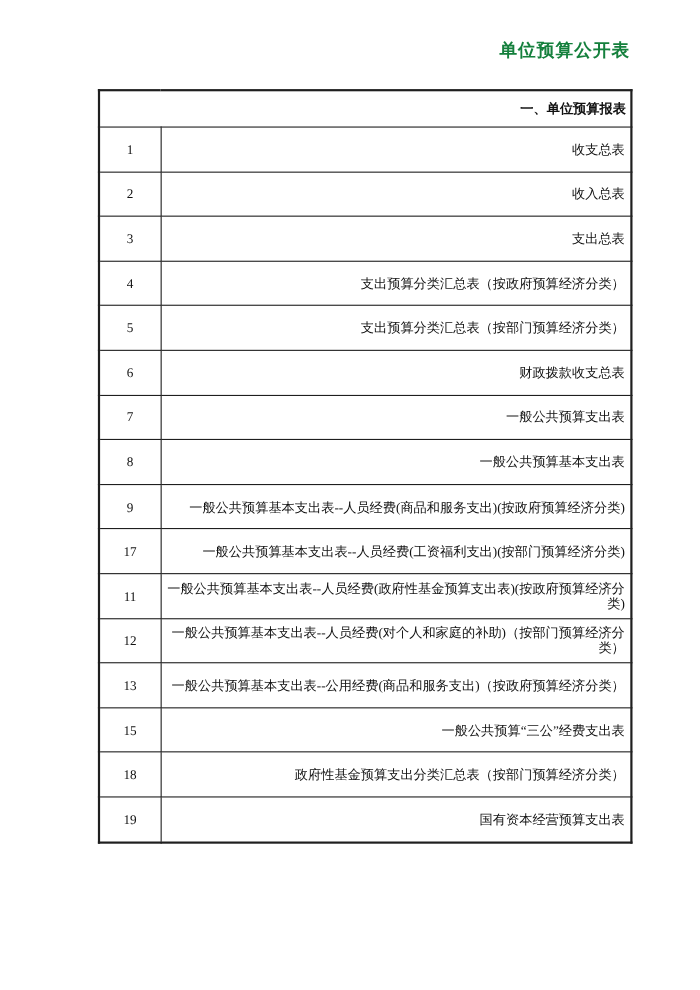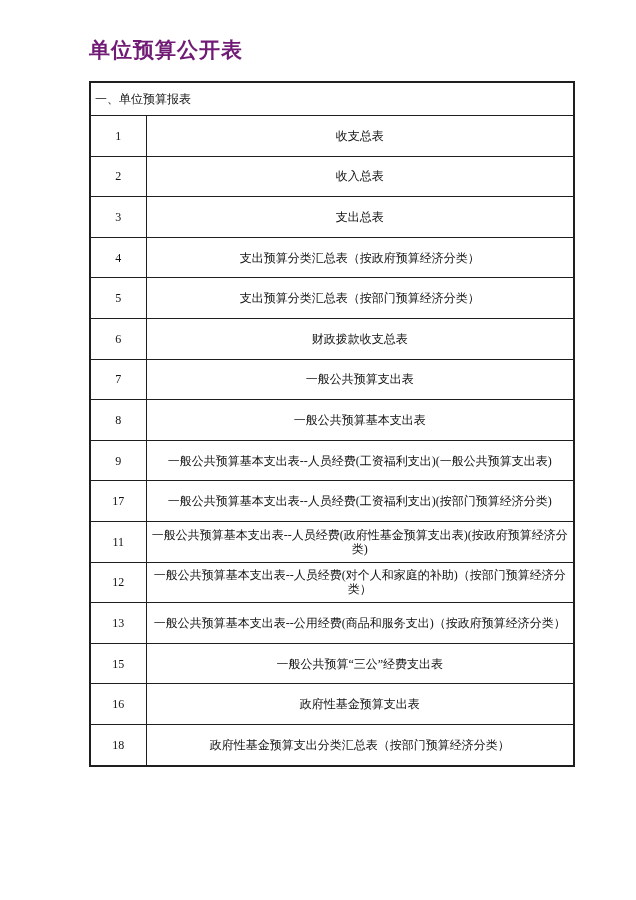"单位预算公开表" .doc-title { color: #701a75 -> #15803d; font-size: 21px -> 16px; text-align: left -> right }
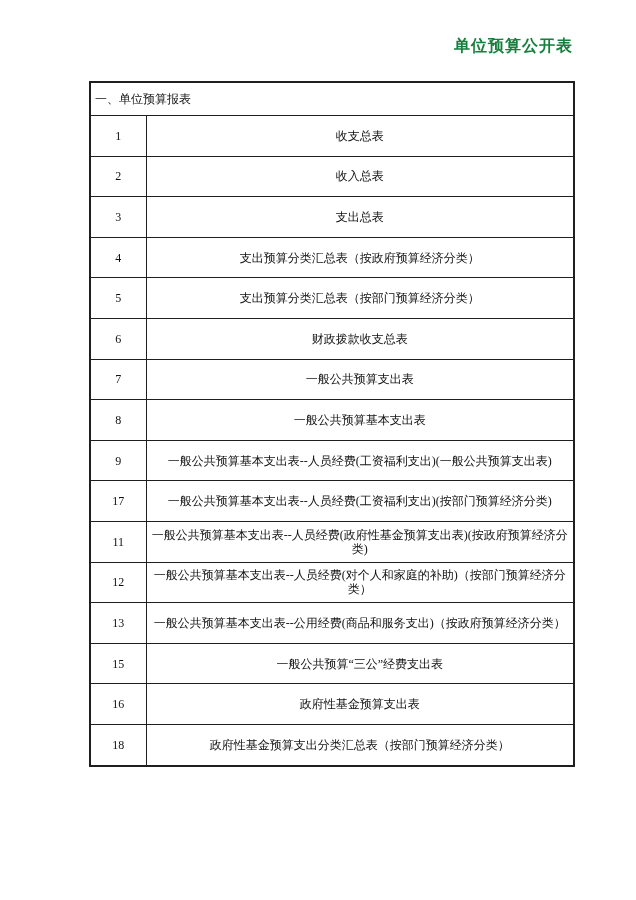"一、单位预算报表" td.section { font-weight: normal -> bold; text-align: none -> right }
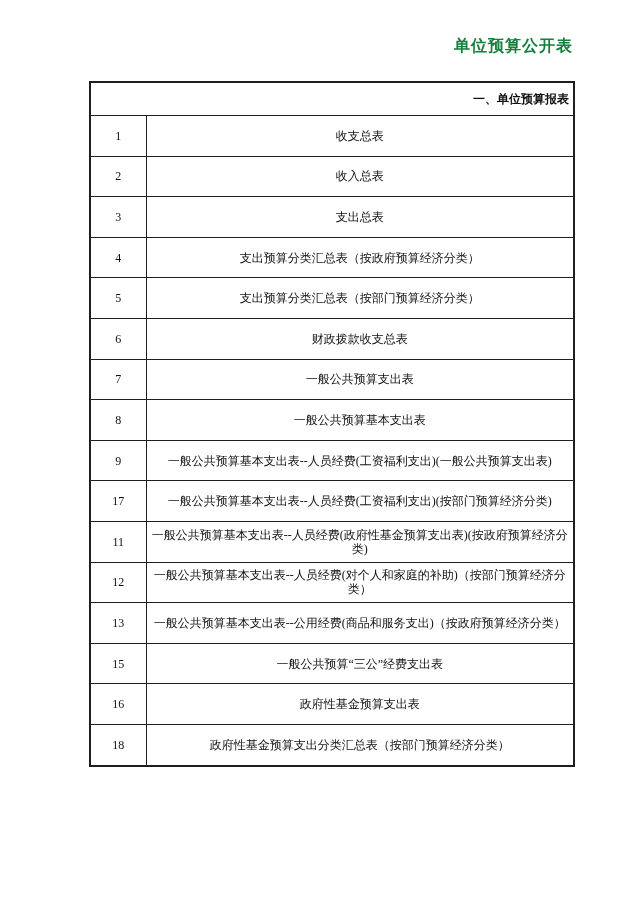"收支总表" td.name { text-align: center -> right }
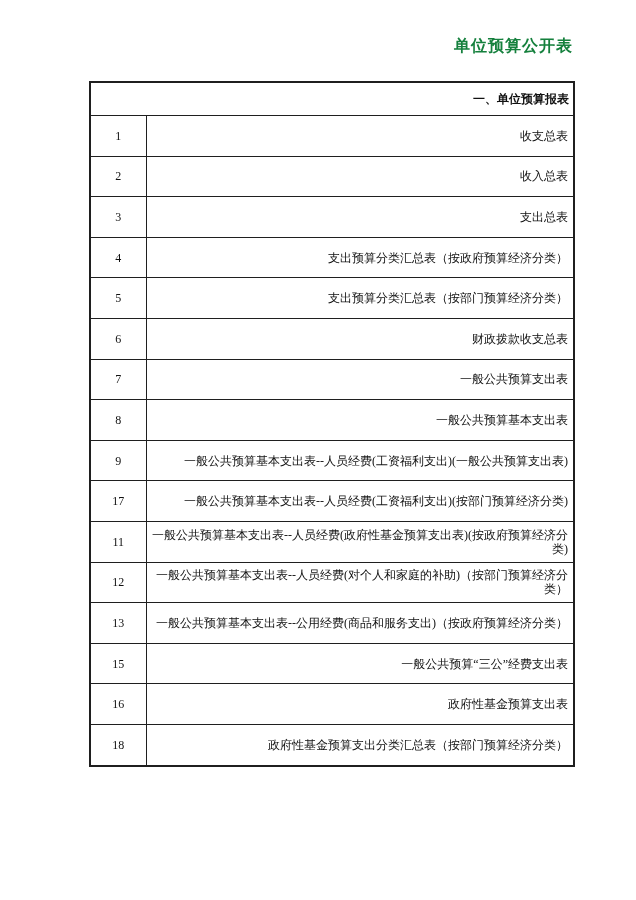"一般公共预算基本支出表--人员经费(工资福利支出)(一般公共预算支出表)" td.name { text: 工资福利支出)(一般公共预算支出表 -> 商品和服务支出)(按政府预算经济分类 }
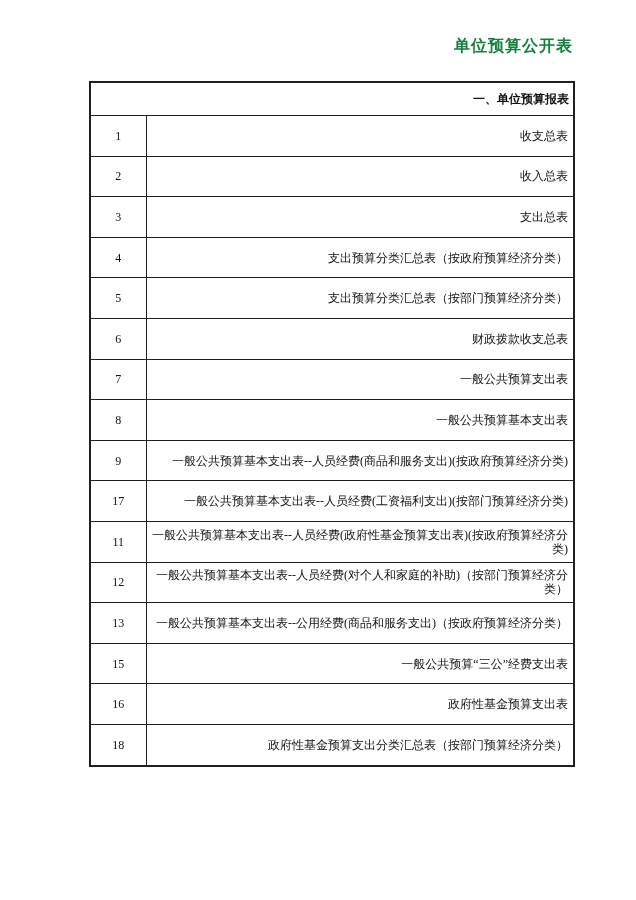"16" tr { html: <tr> <td>16</td> <td>政府性基金预算支出表</td> </tr> -> none }
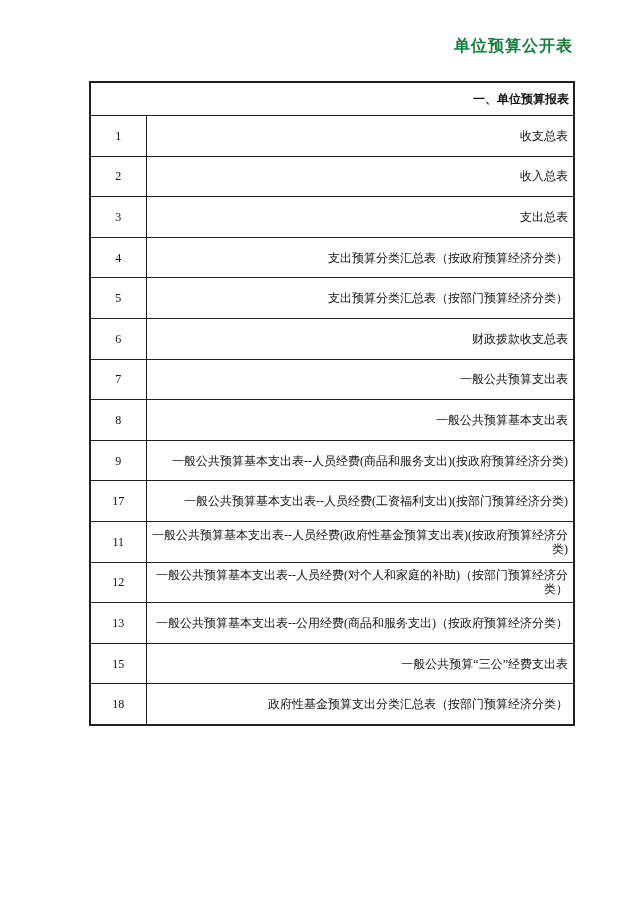"19" tr { html: none -> <tr> <td>19</td> <td>国有资本经营预算支出表</td> </tr> }
